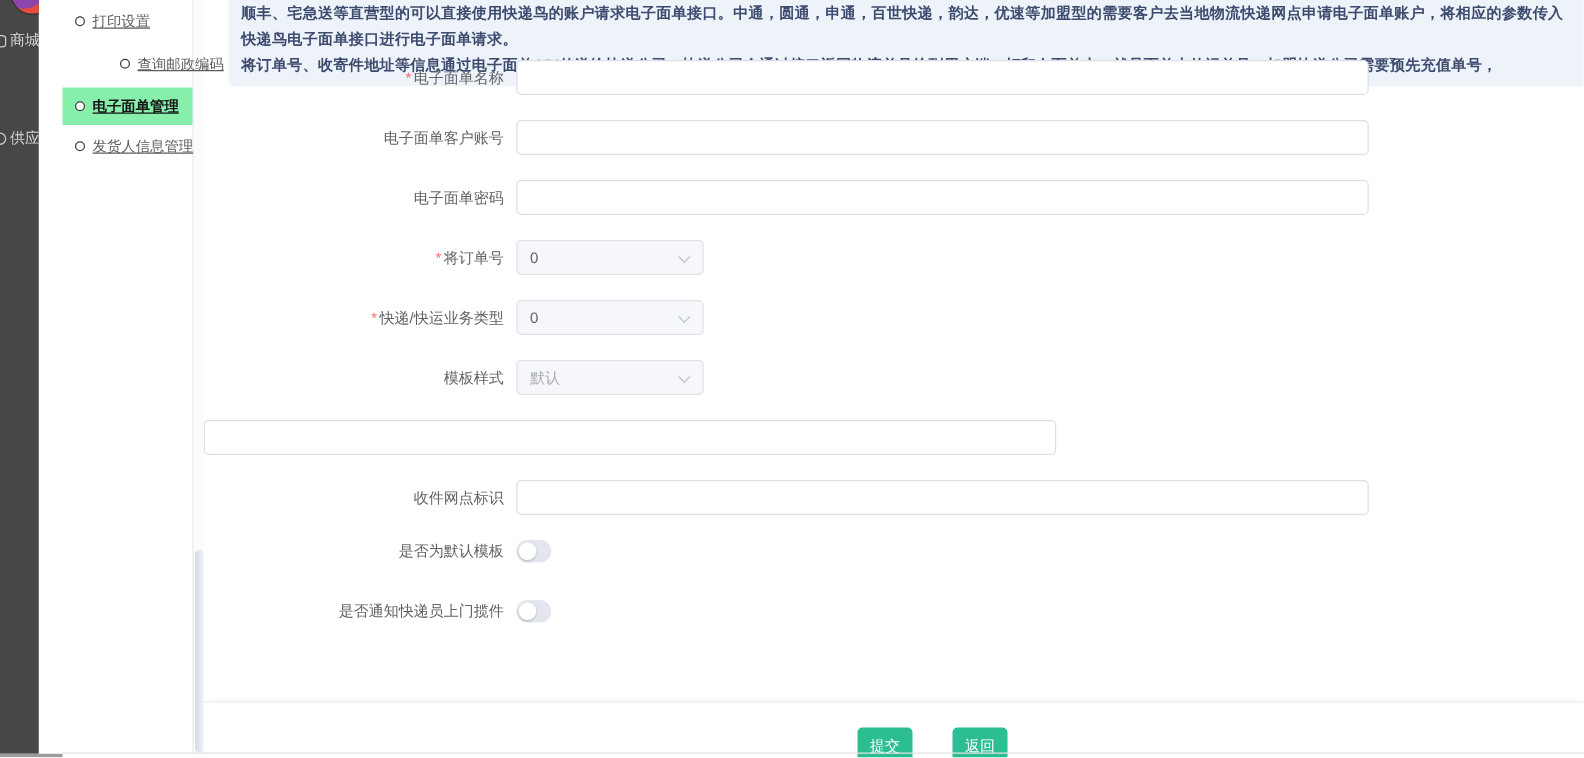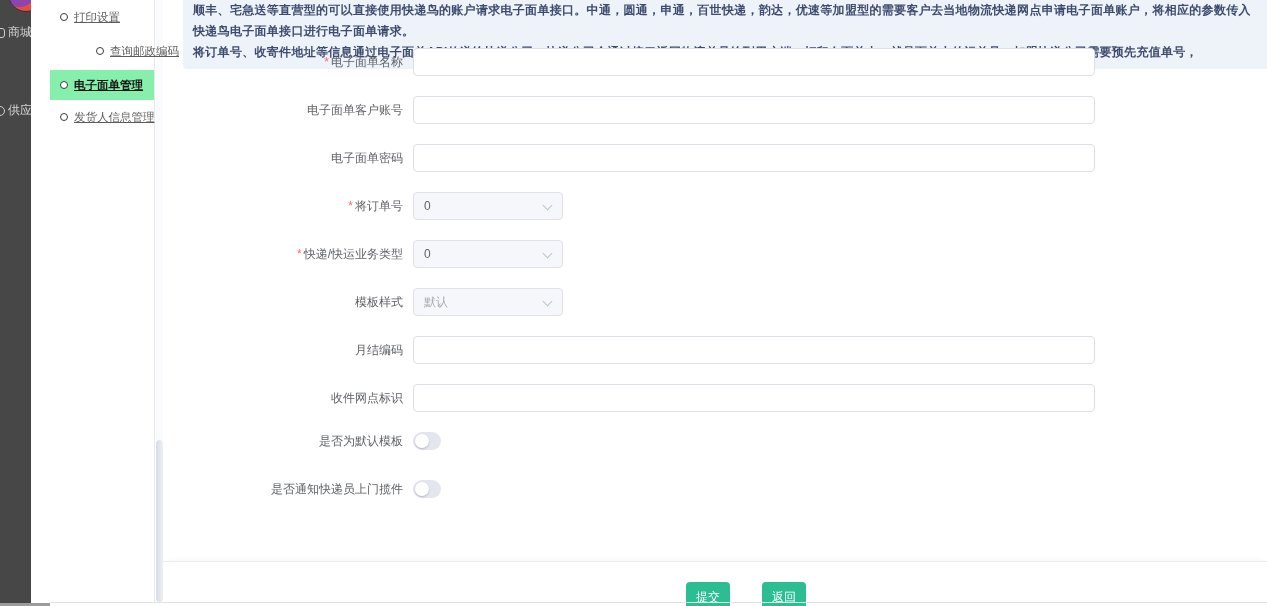"月结编码" label.lbl { html: <label><span>月结编码</span></label> -> none }
